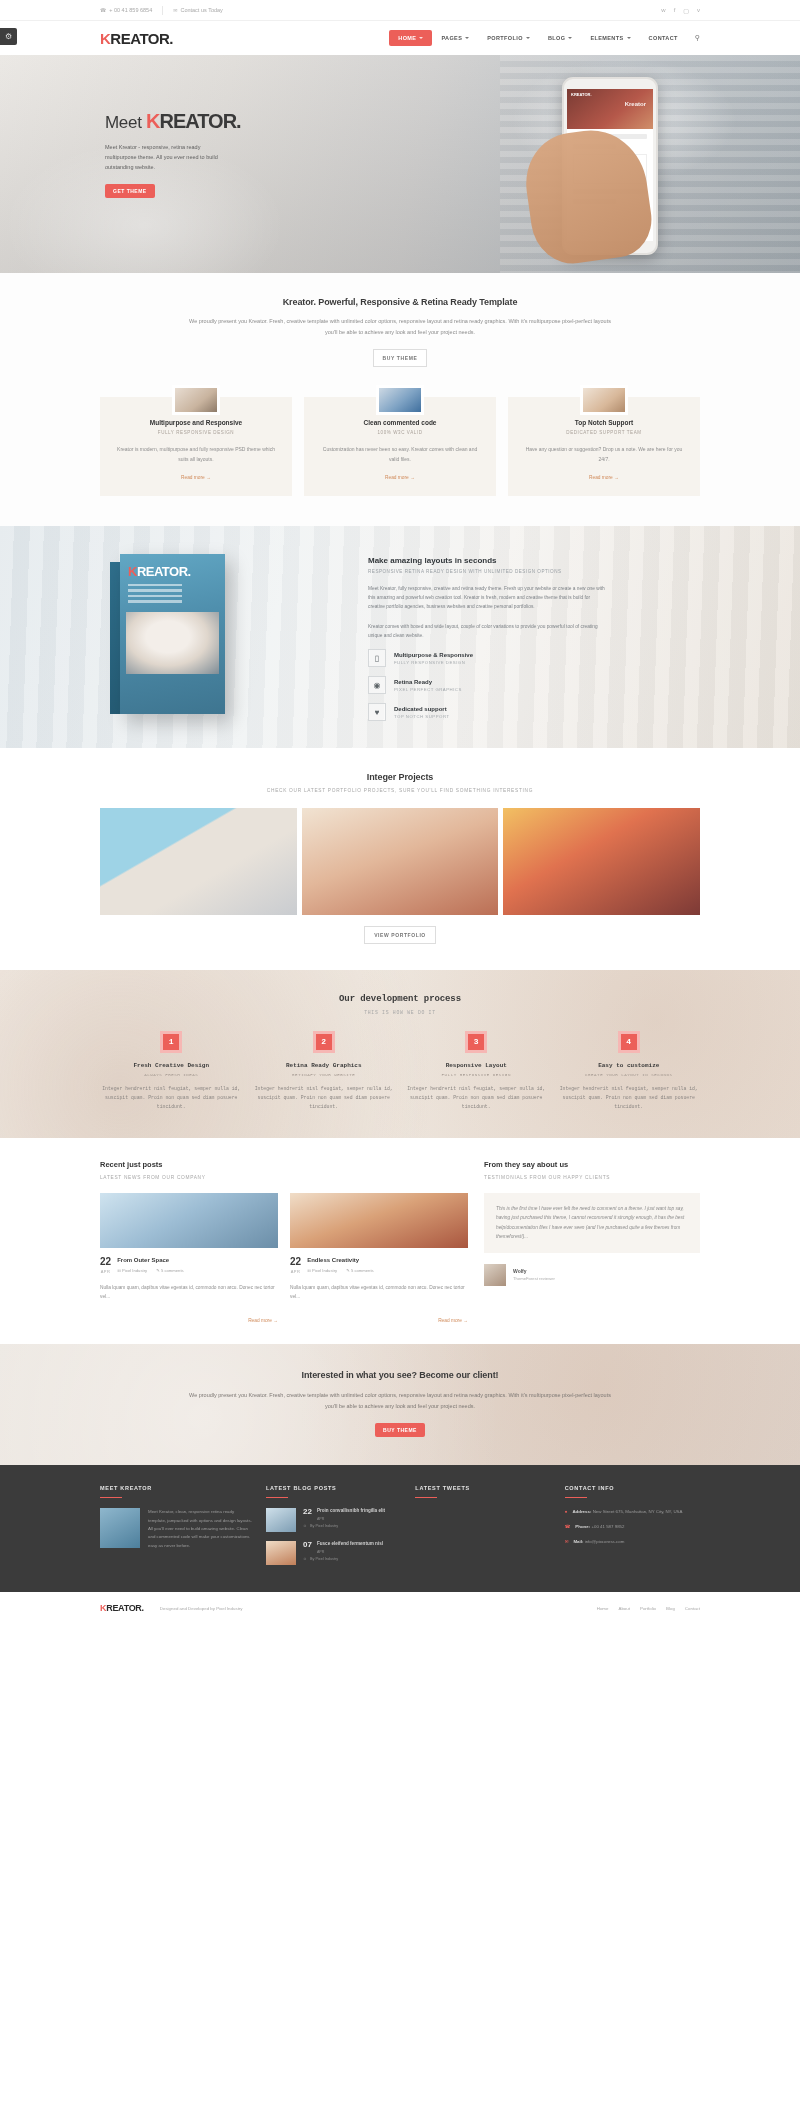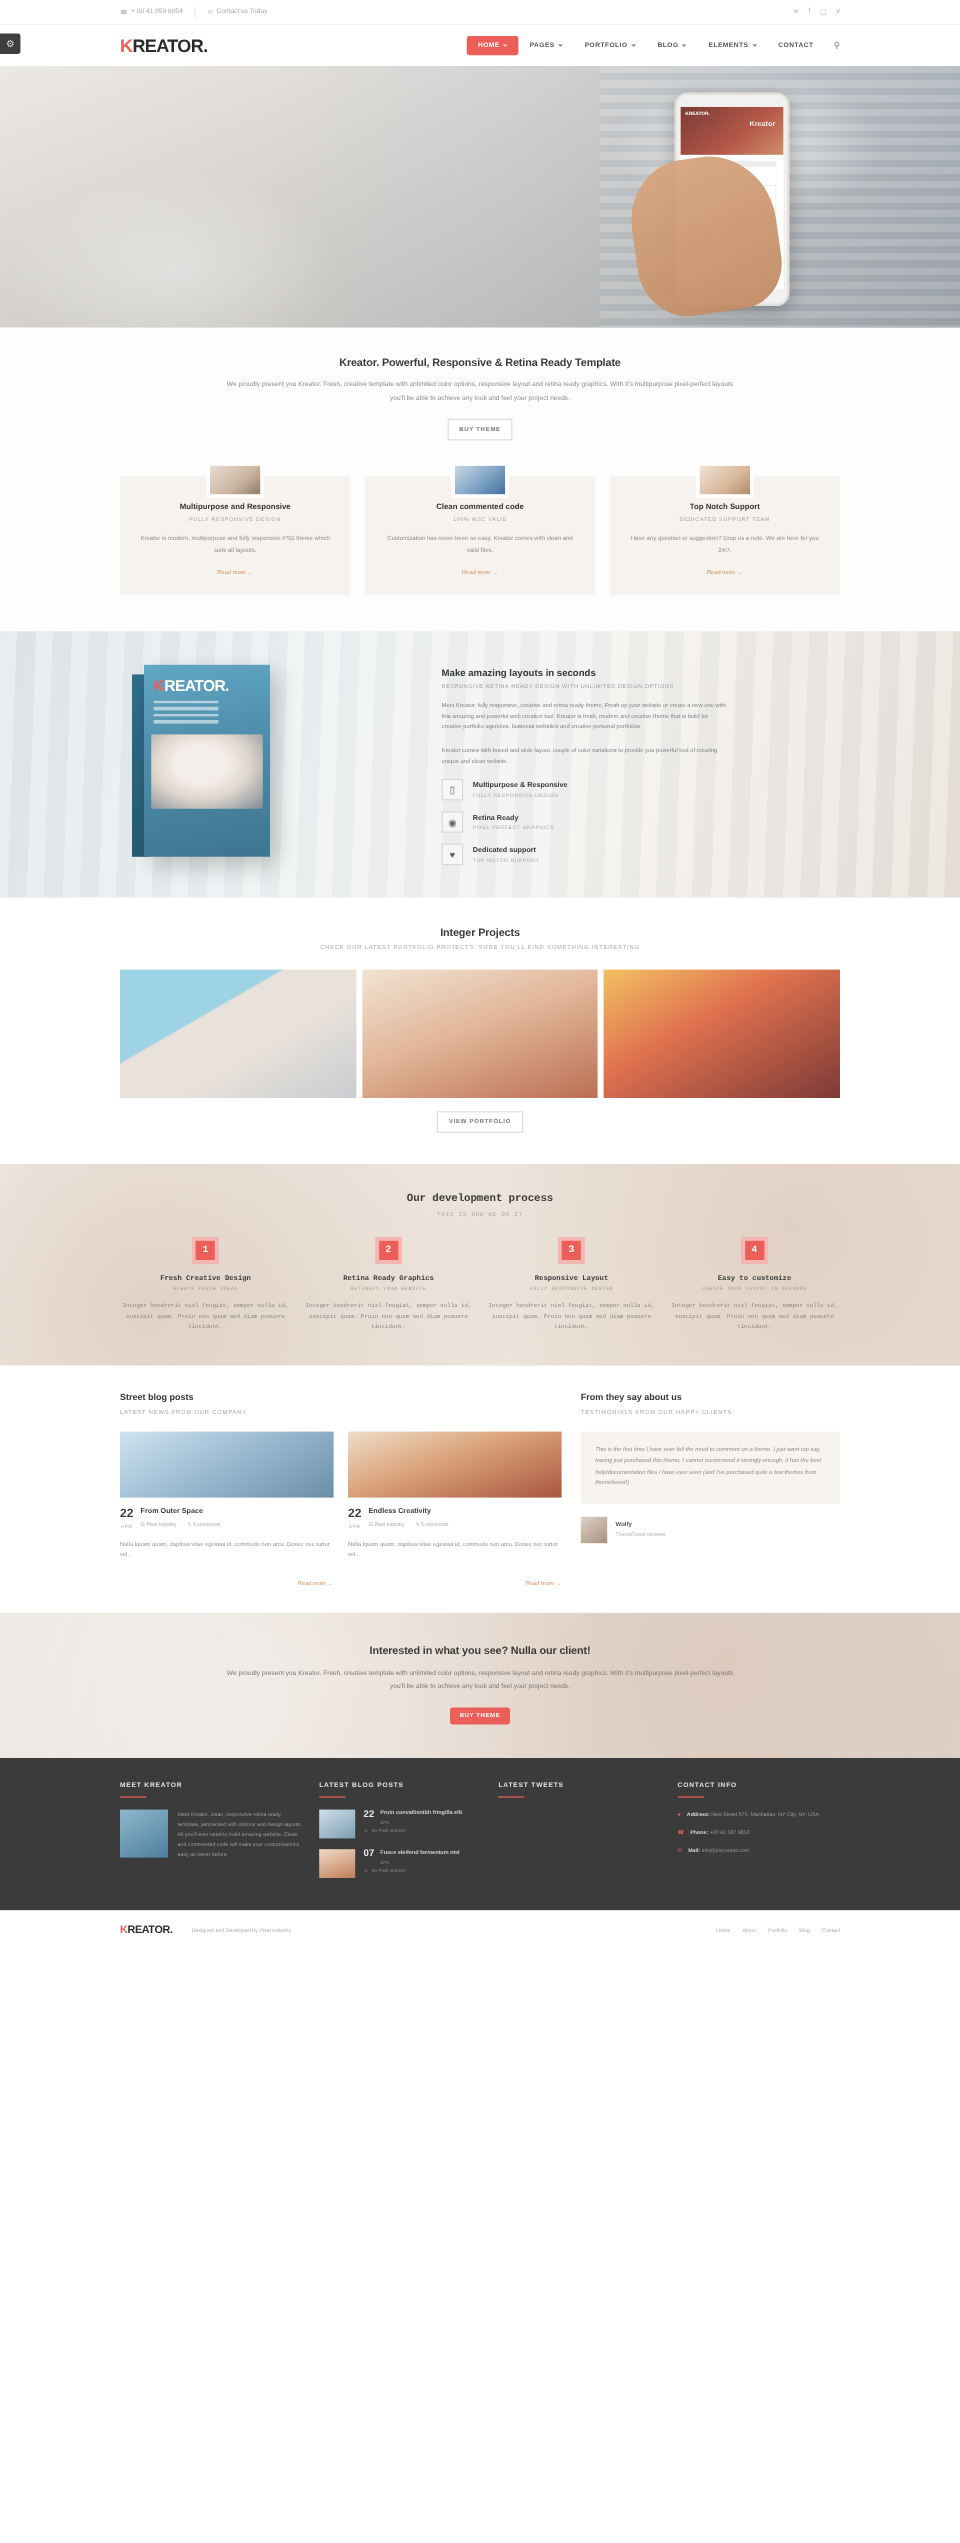"Meet KREATOR." div.hero-copy { html: none -> <div> <div><span>Meet </span><b><span>K</span><span>REATOR.</span></b></div> <div>Meet Kreator - responsive, retina ready multipurpose theme. All you ever need to build outstanding website.</div> <div>GET THEME</div> </div> }
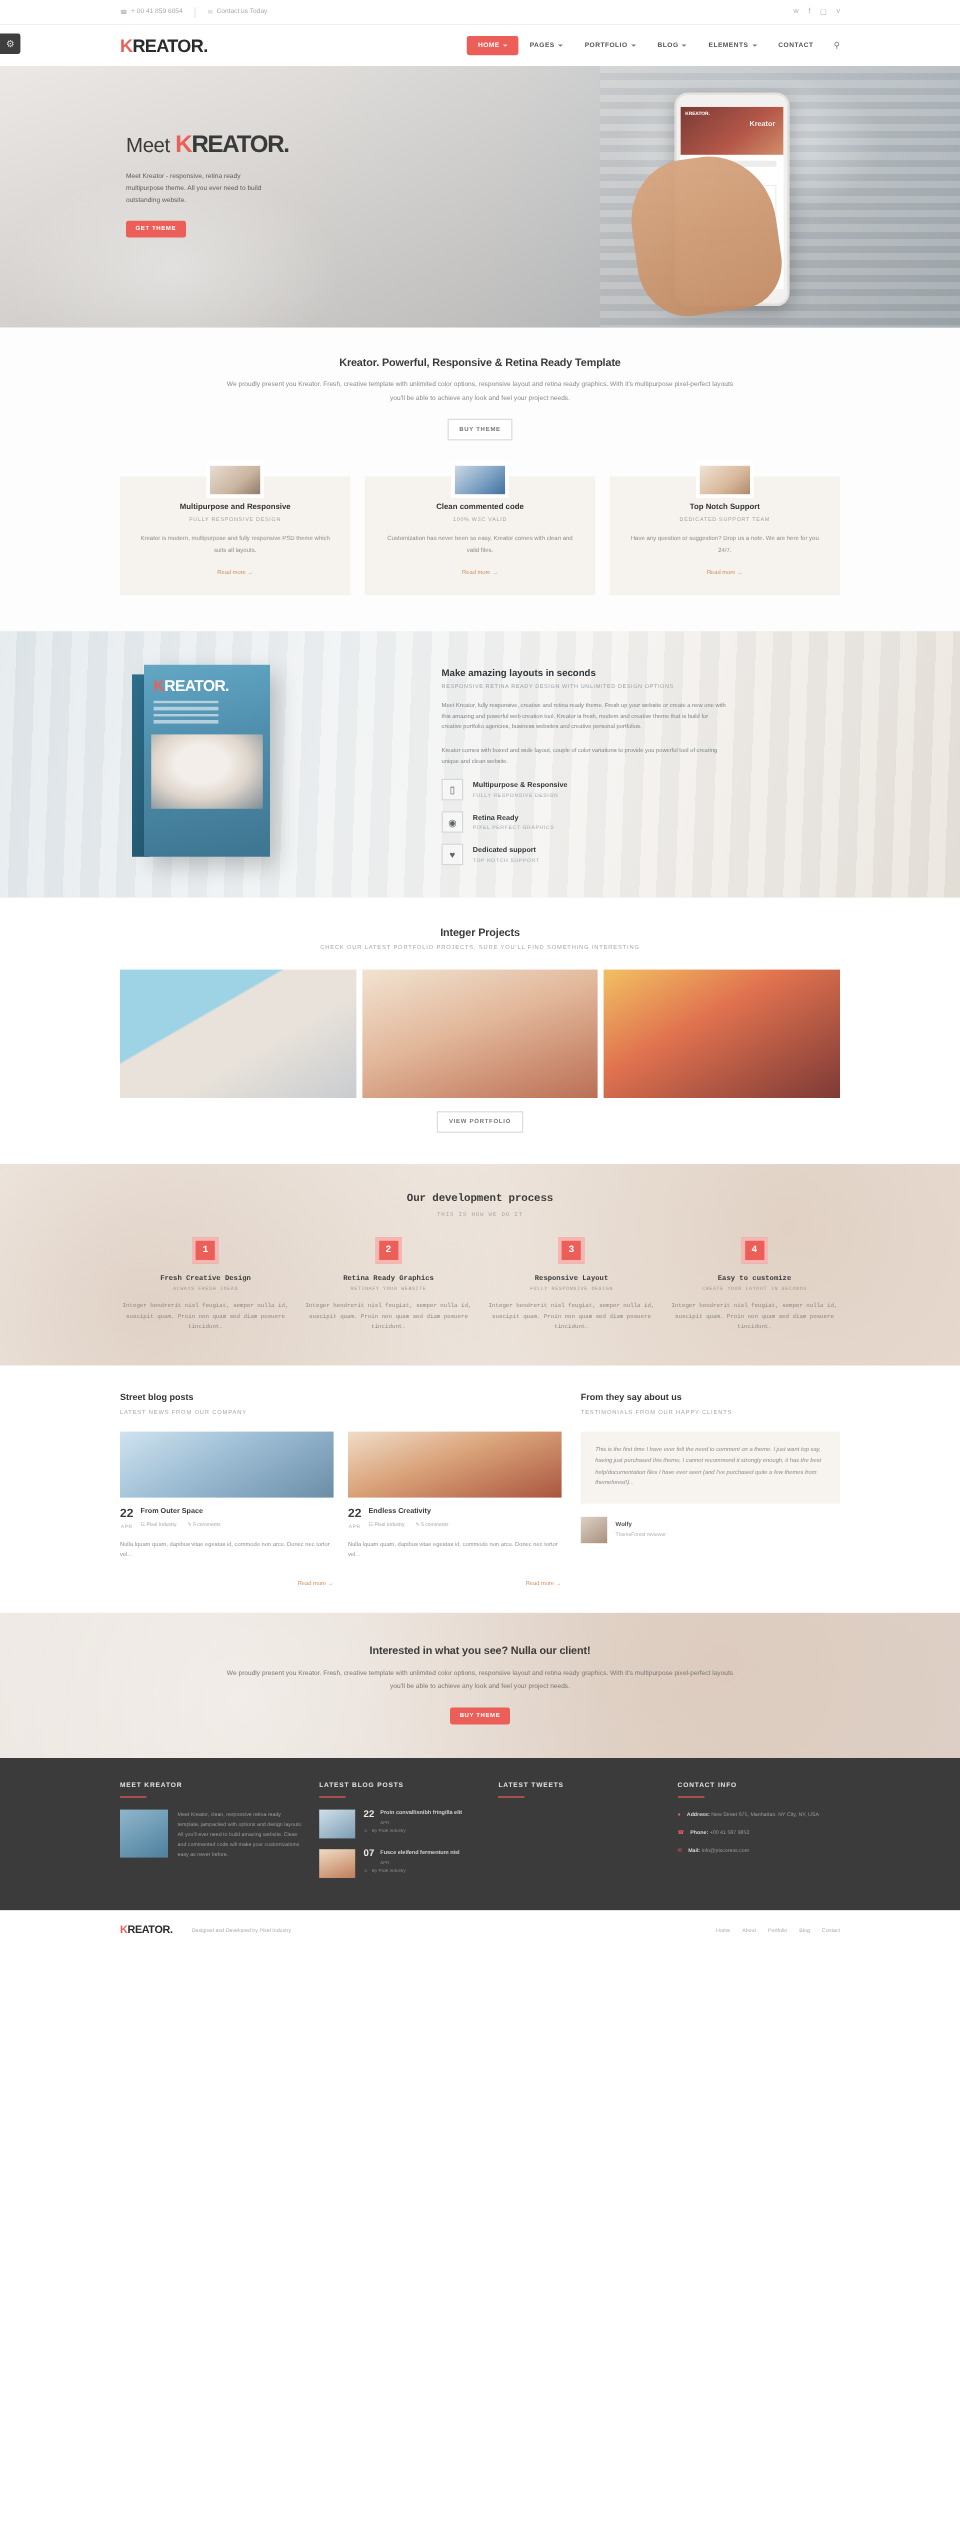"Street blog posts" div.h3 { text: Street blog -> Recent just }
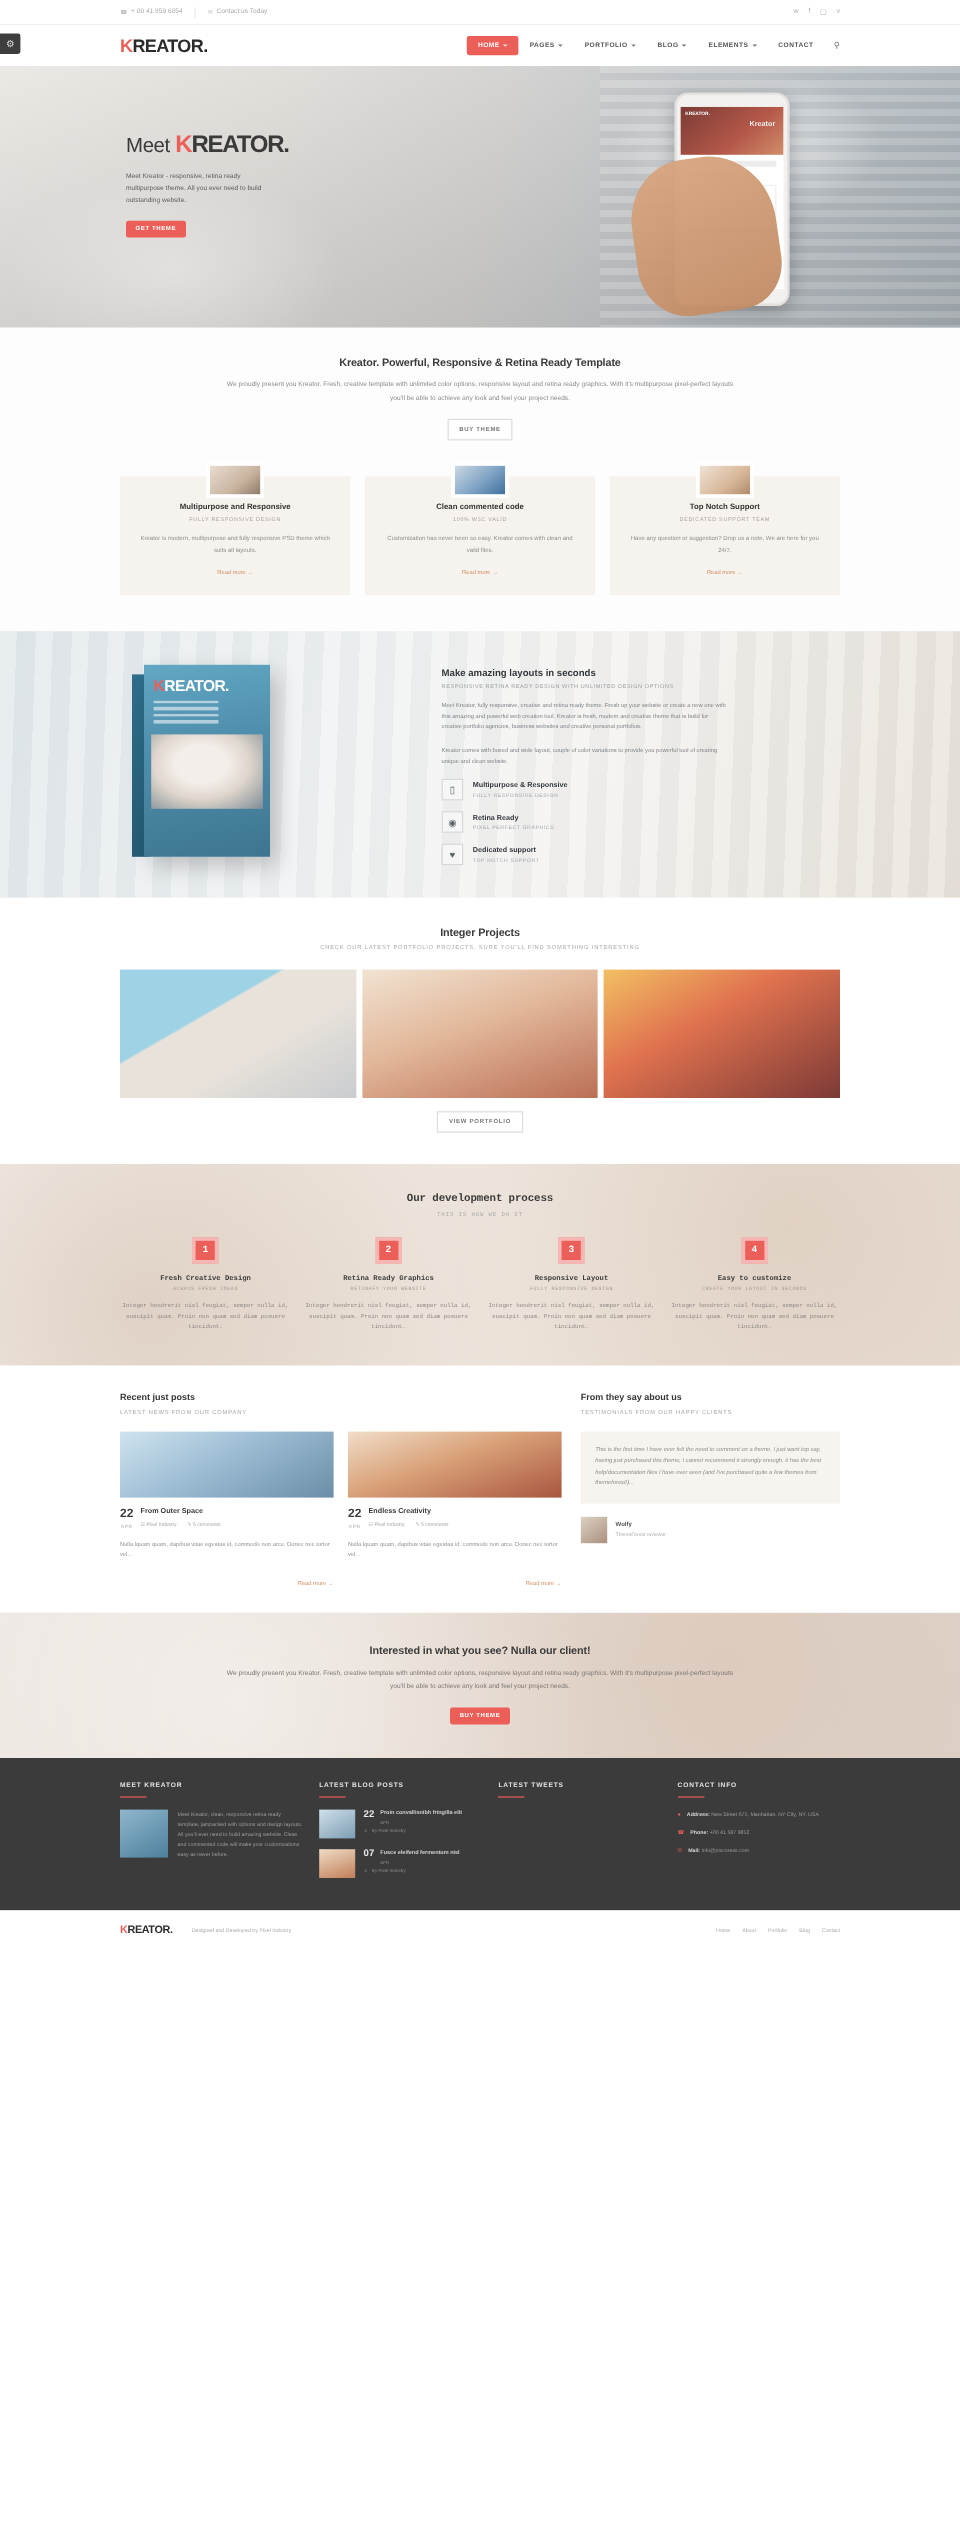"Interested in what you see?" div.h2 { text: Nulla -> Become }
